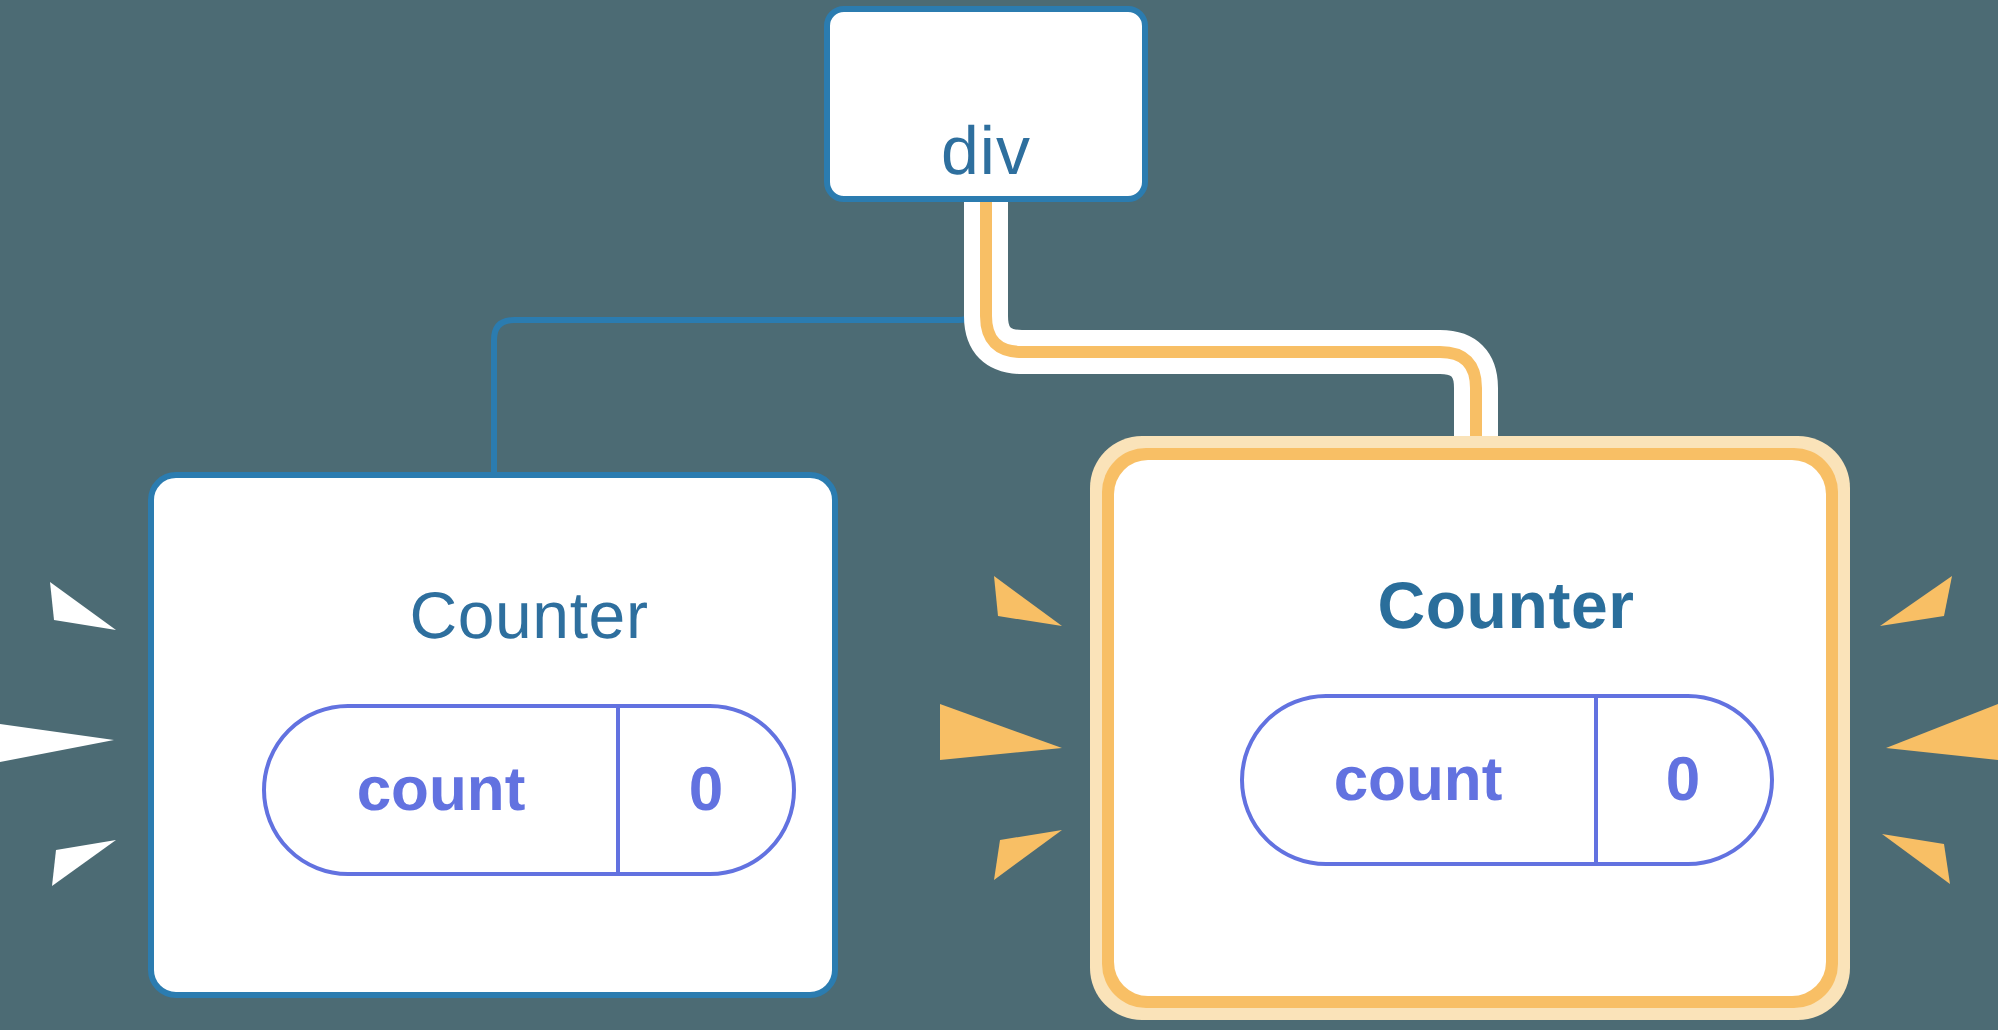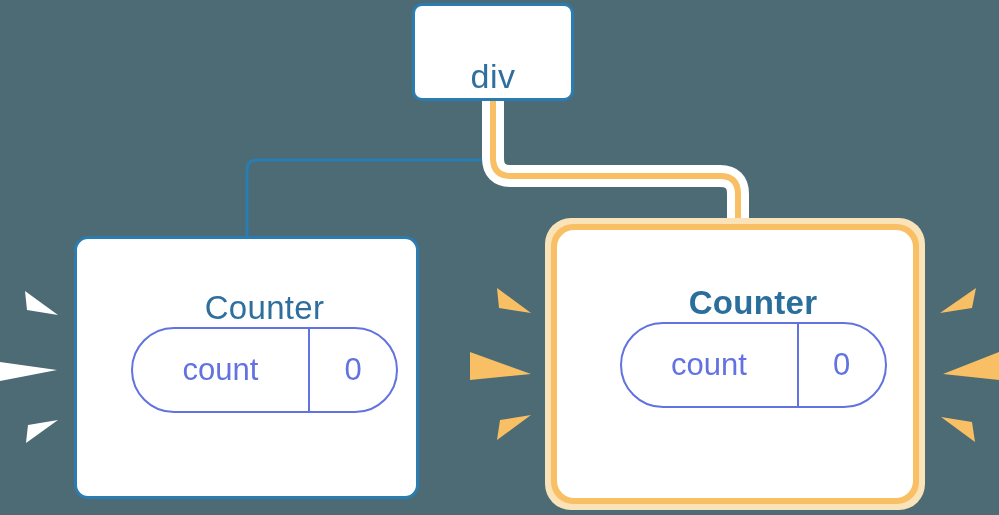"count" .pill-wrap { font-weight: none -> bold; margin-top: none -> 25px }
